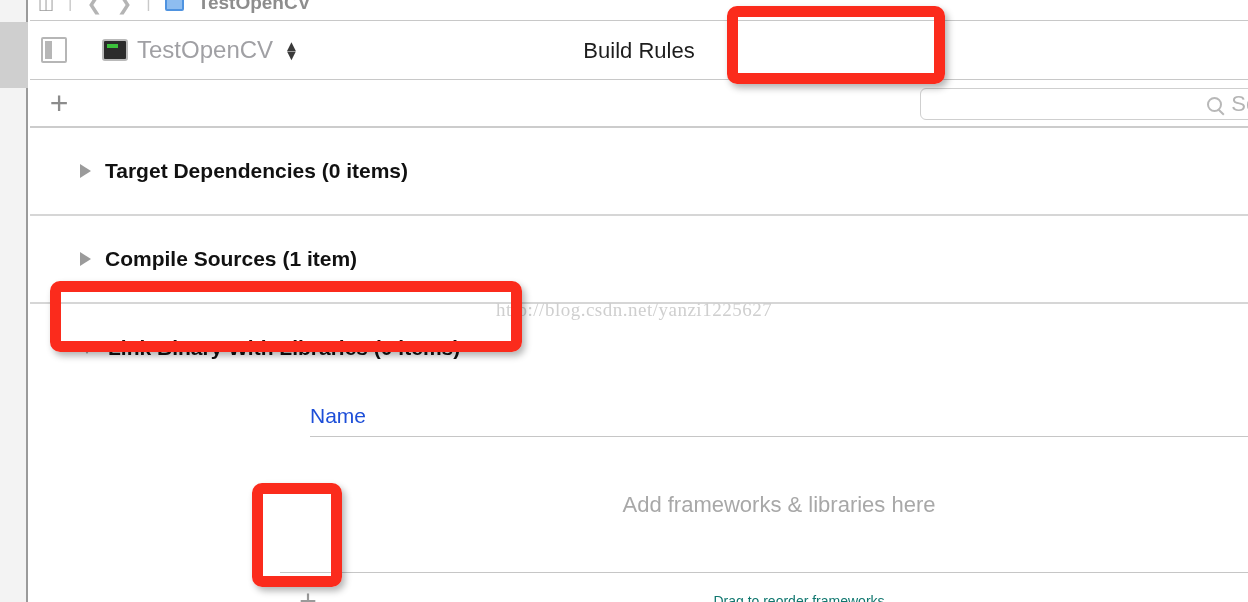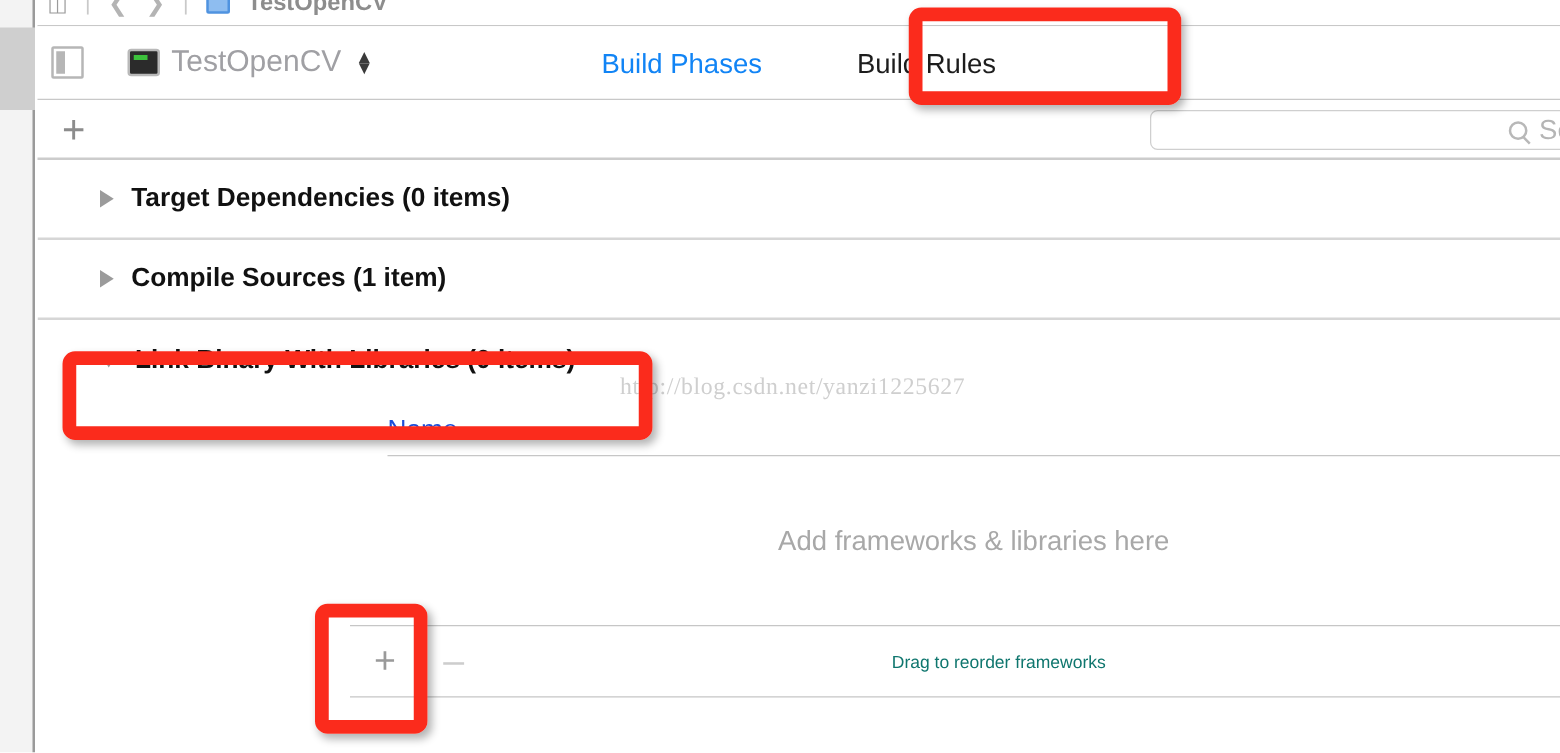"Build Phases" div.tab { html: <div>Build Phases</div> -> none }
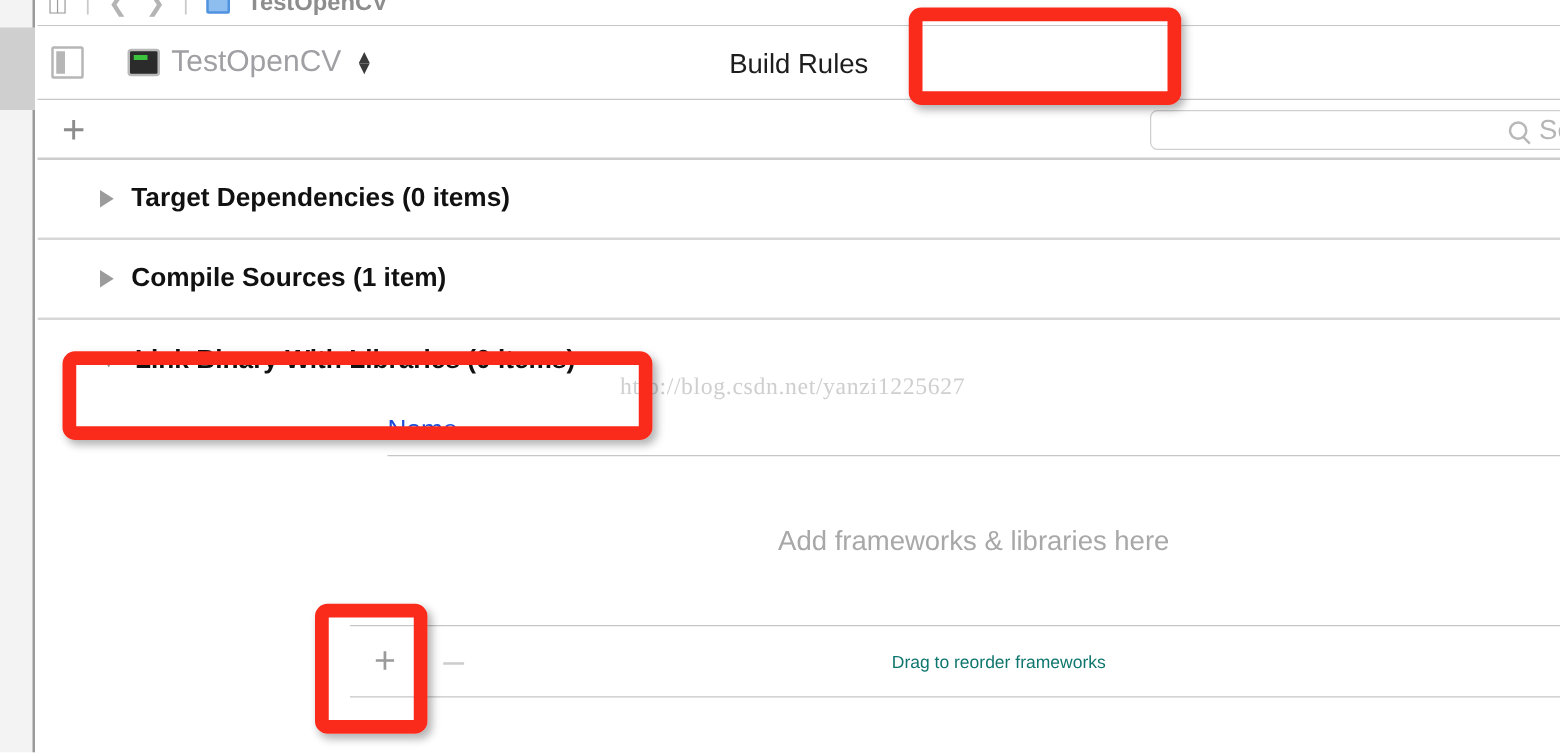"Target Dependencies (0 items)" .phase-row { height: 64px -> 88px }
